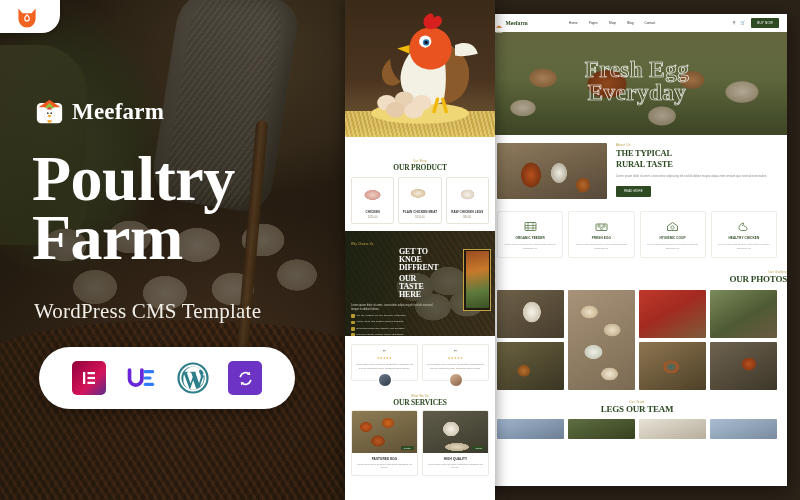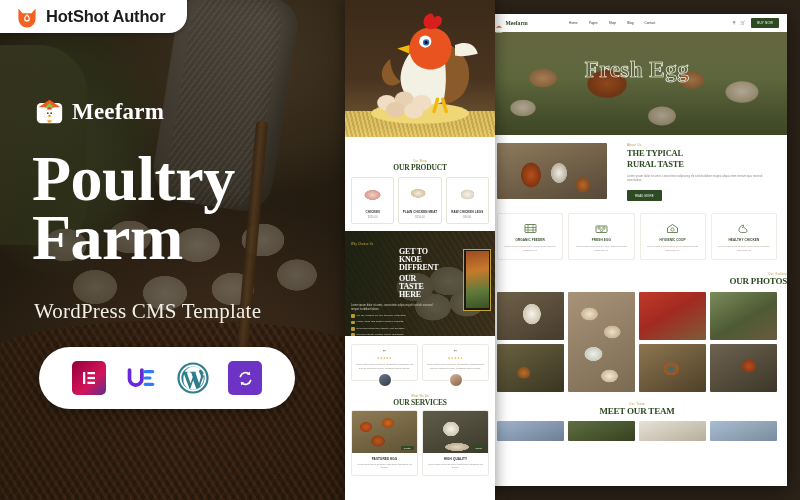"HotShot Author" span.hs-title { html: <span>HotShot Author</span> -> none }
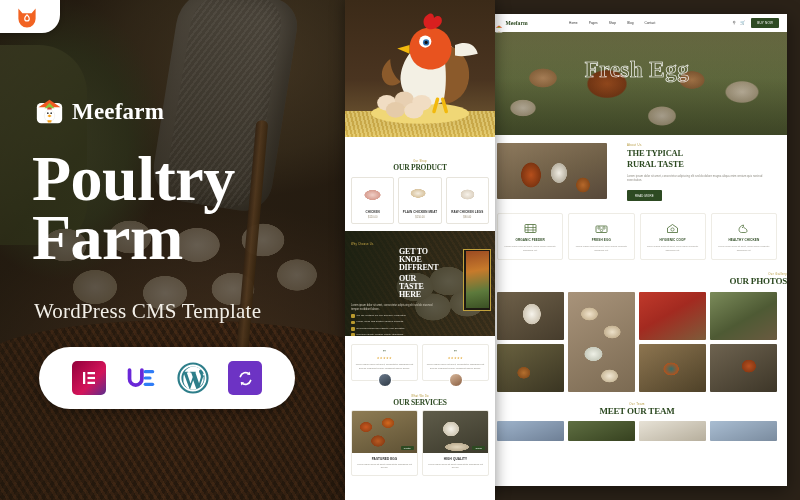"Everyday" span { html: none -> <span>Everyday</span> }
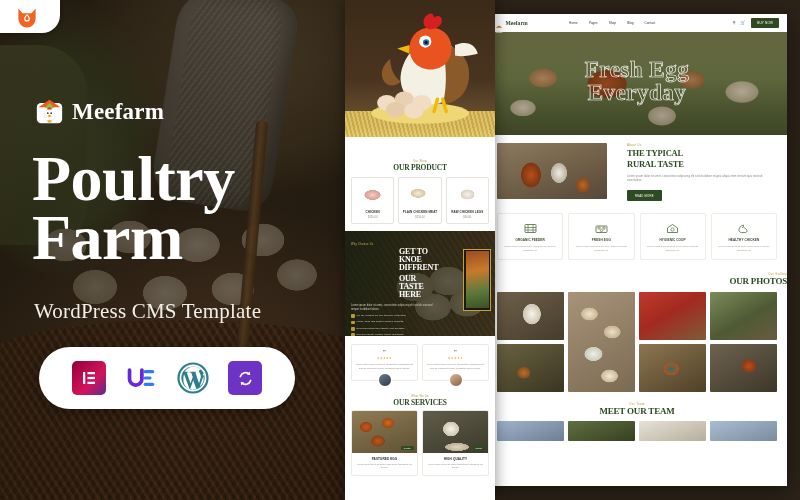"THE TYPICAL" .about-row { gap: 20px -> 9px }
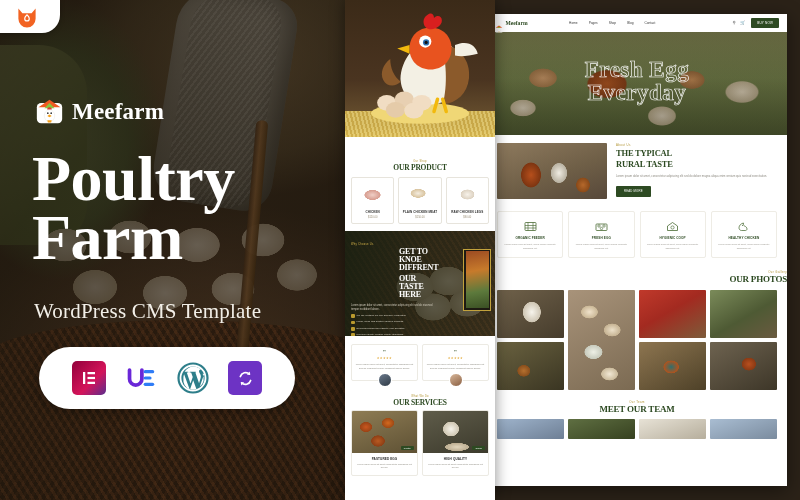"MEET OUR TEAM" div.rb-h2 { text: MEET -> LEGS }
